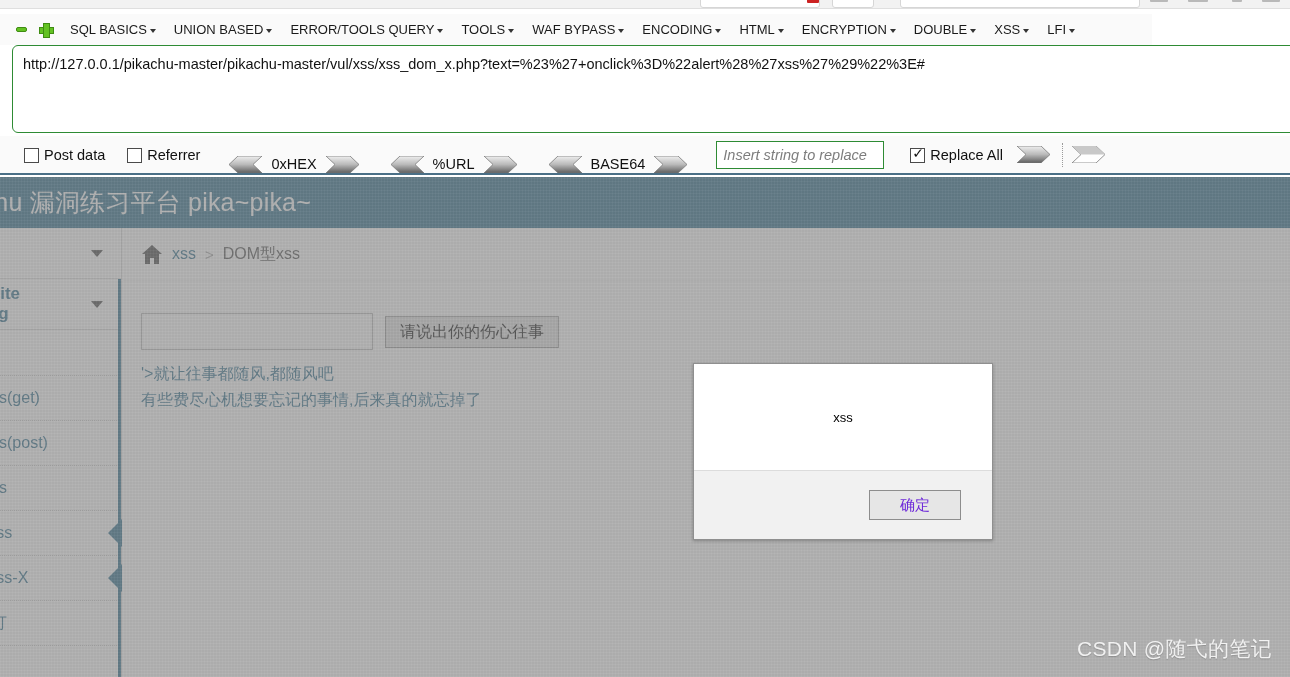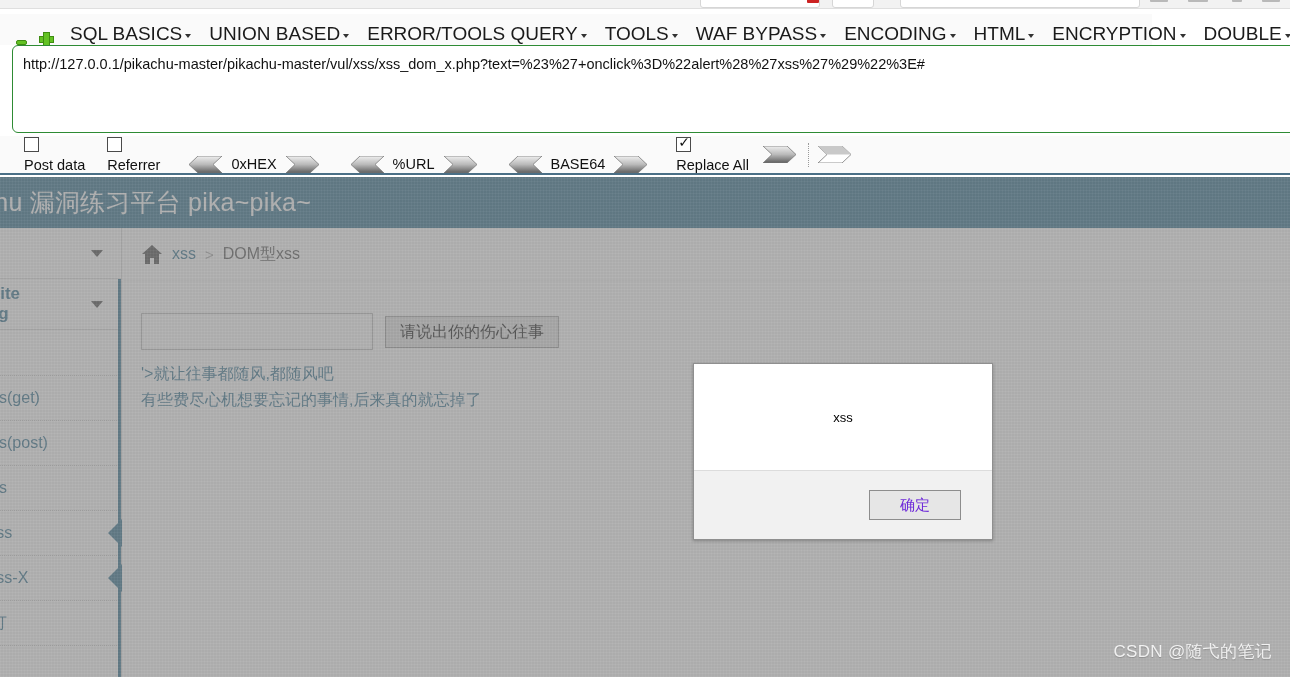"SQL BASICS" .menubar { align-items: flex-end -> center; font-size: 19px -> 13px }
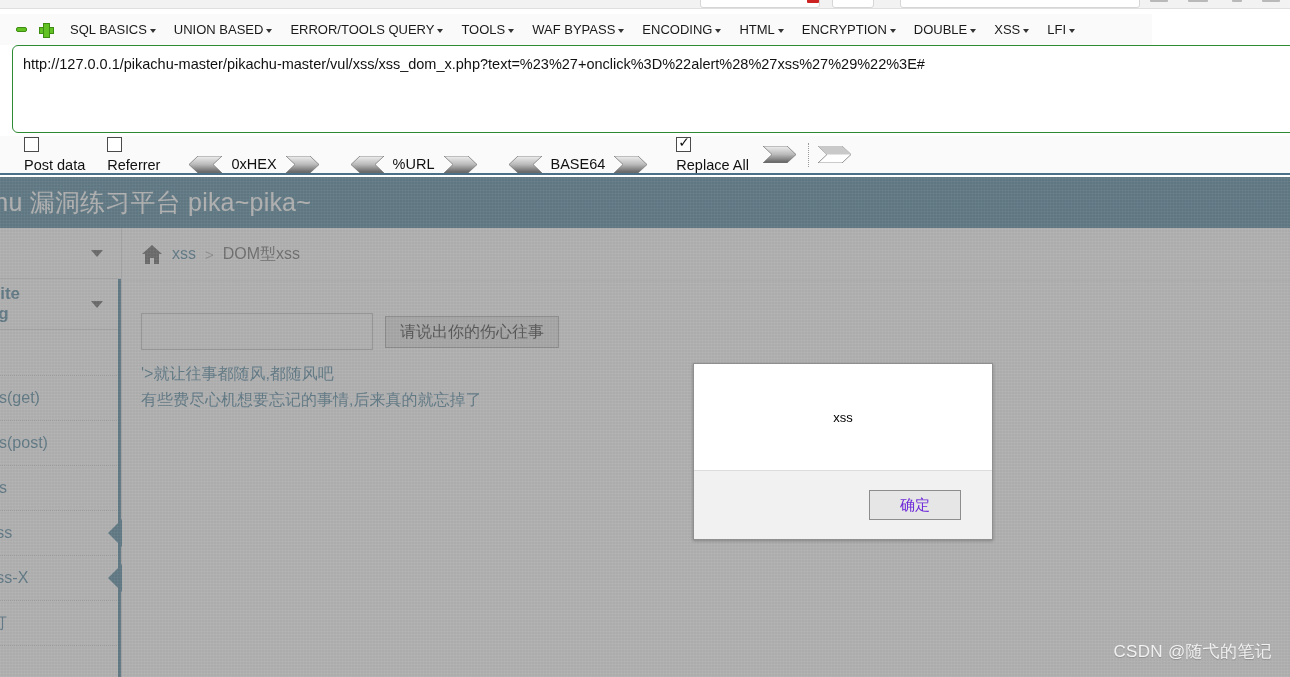"Post data" .cb-wrap { align-items: flex-start -> flex-end; flex-direction: column -> none }
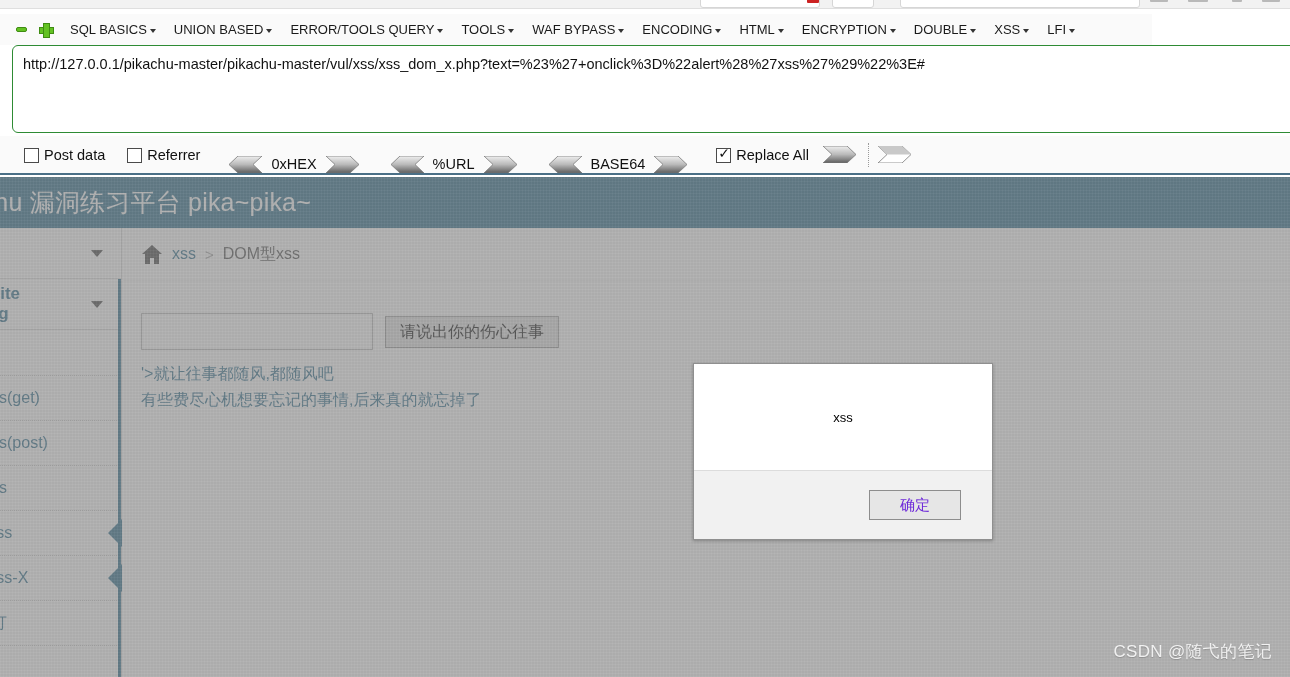"Insert string to replace" span.repl-input { html: none -> <span>Insert string to replace</span> }
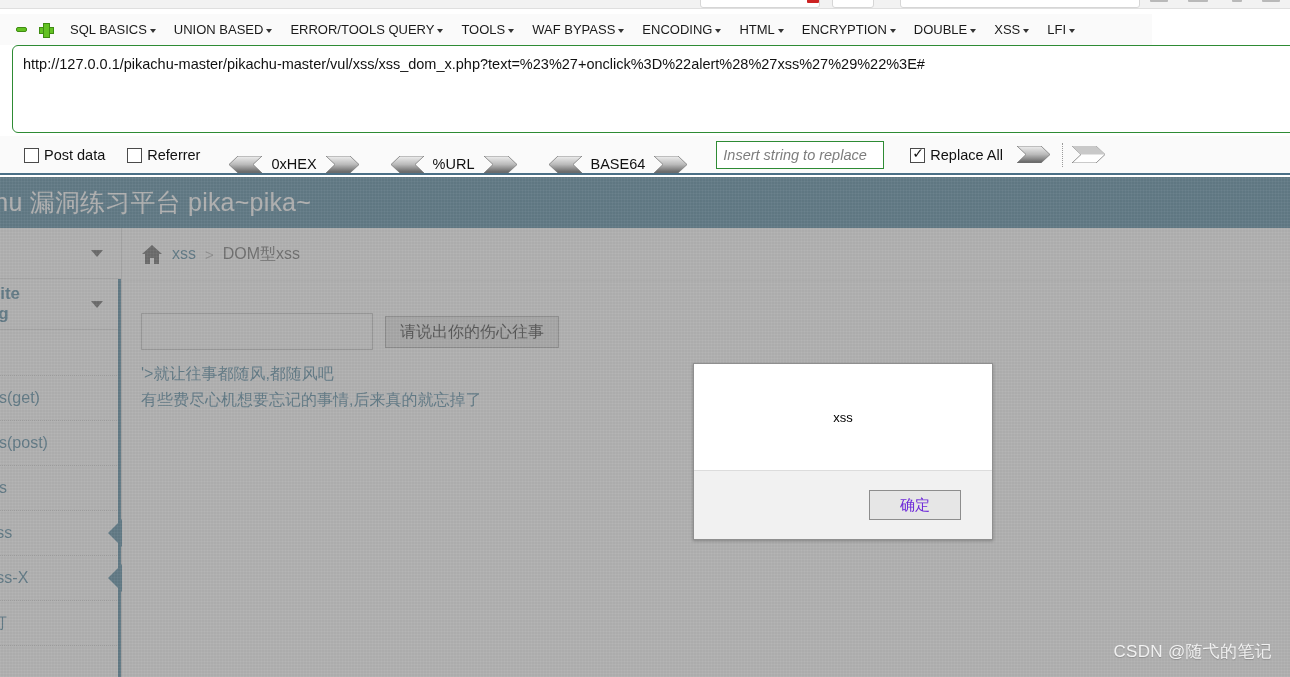"CSDN @随弋的笔记" .watermark { font-size: 17px -> 21px }
